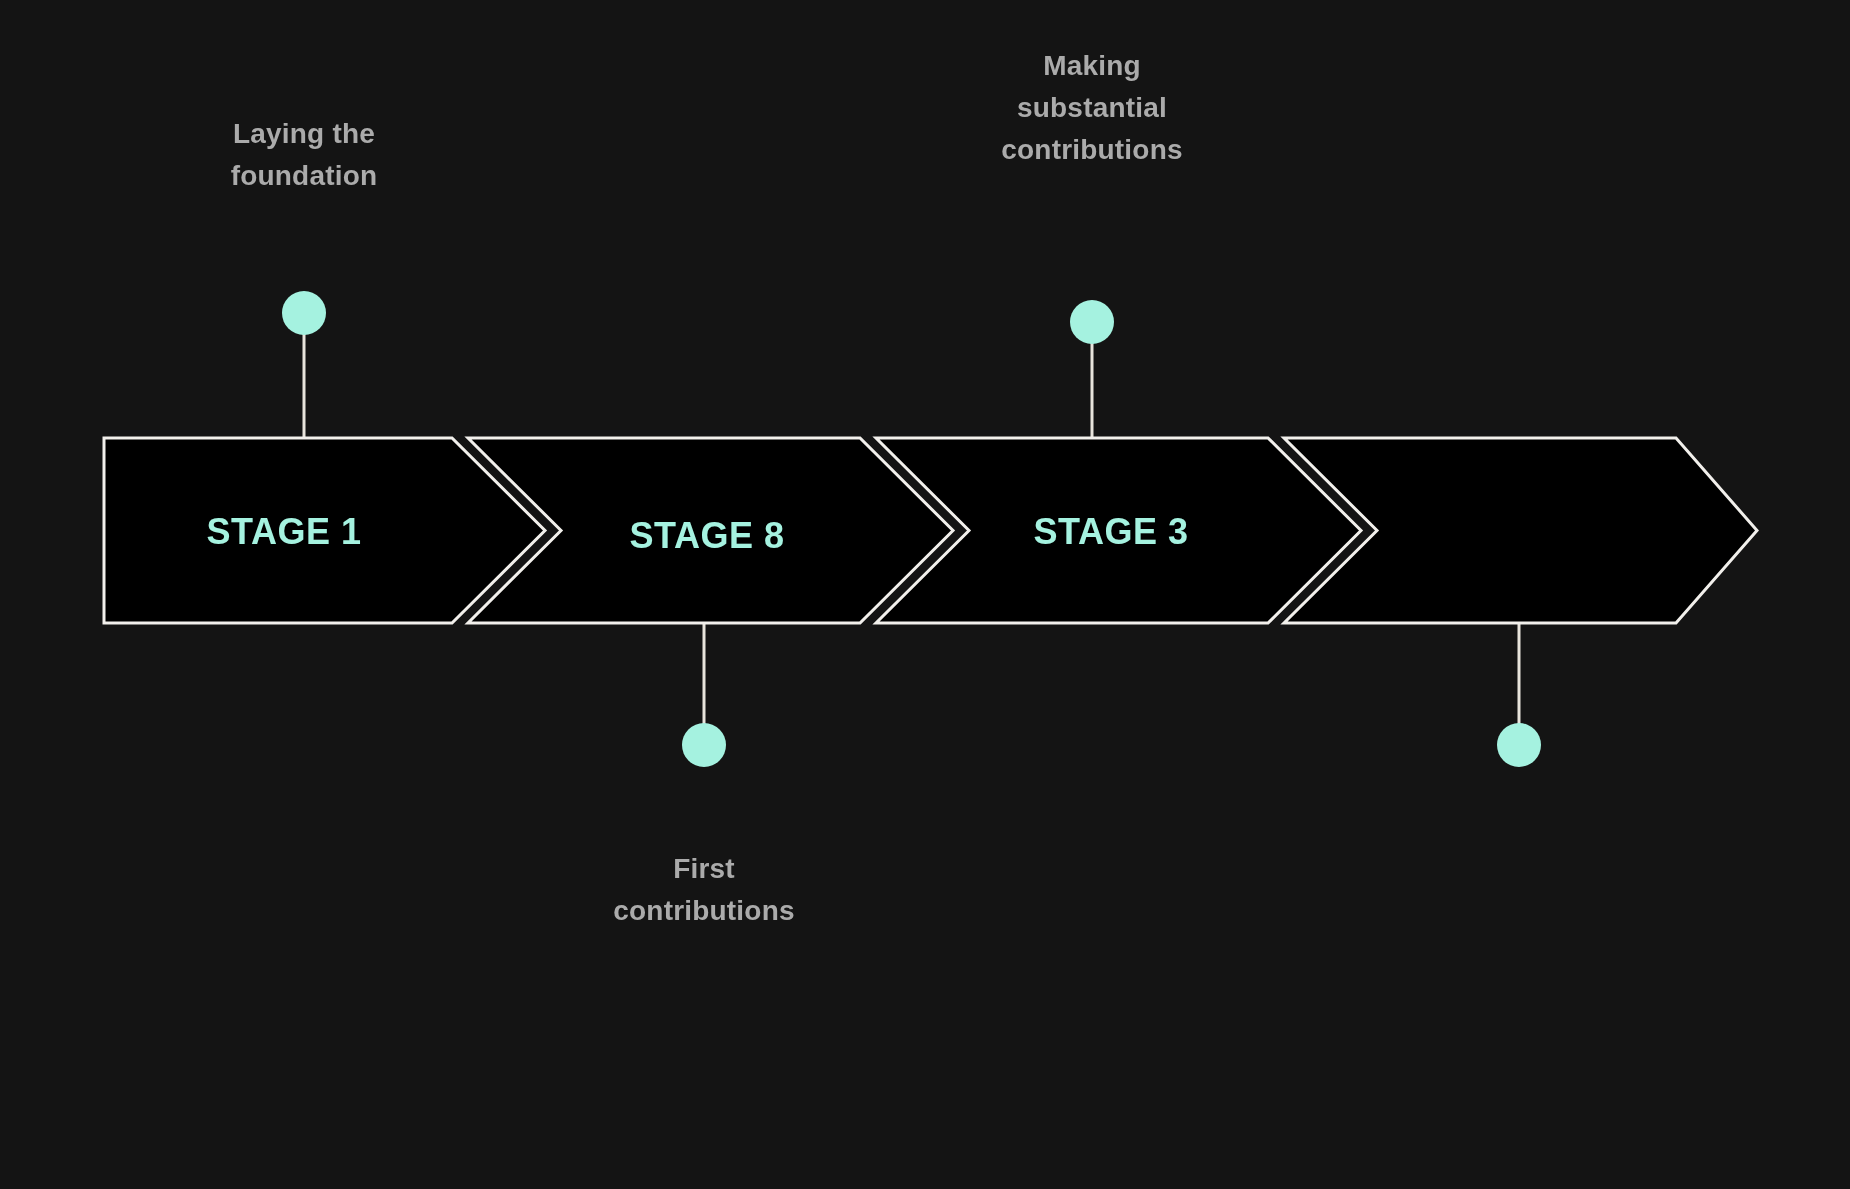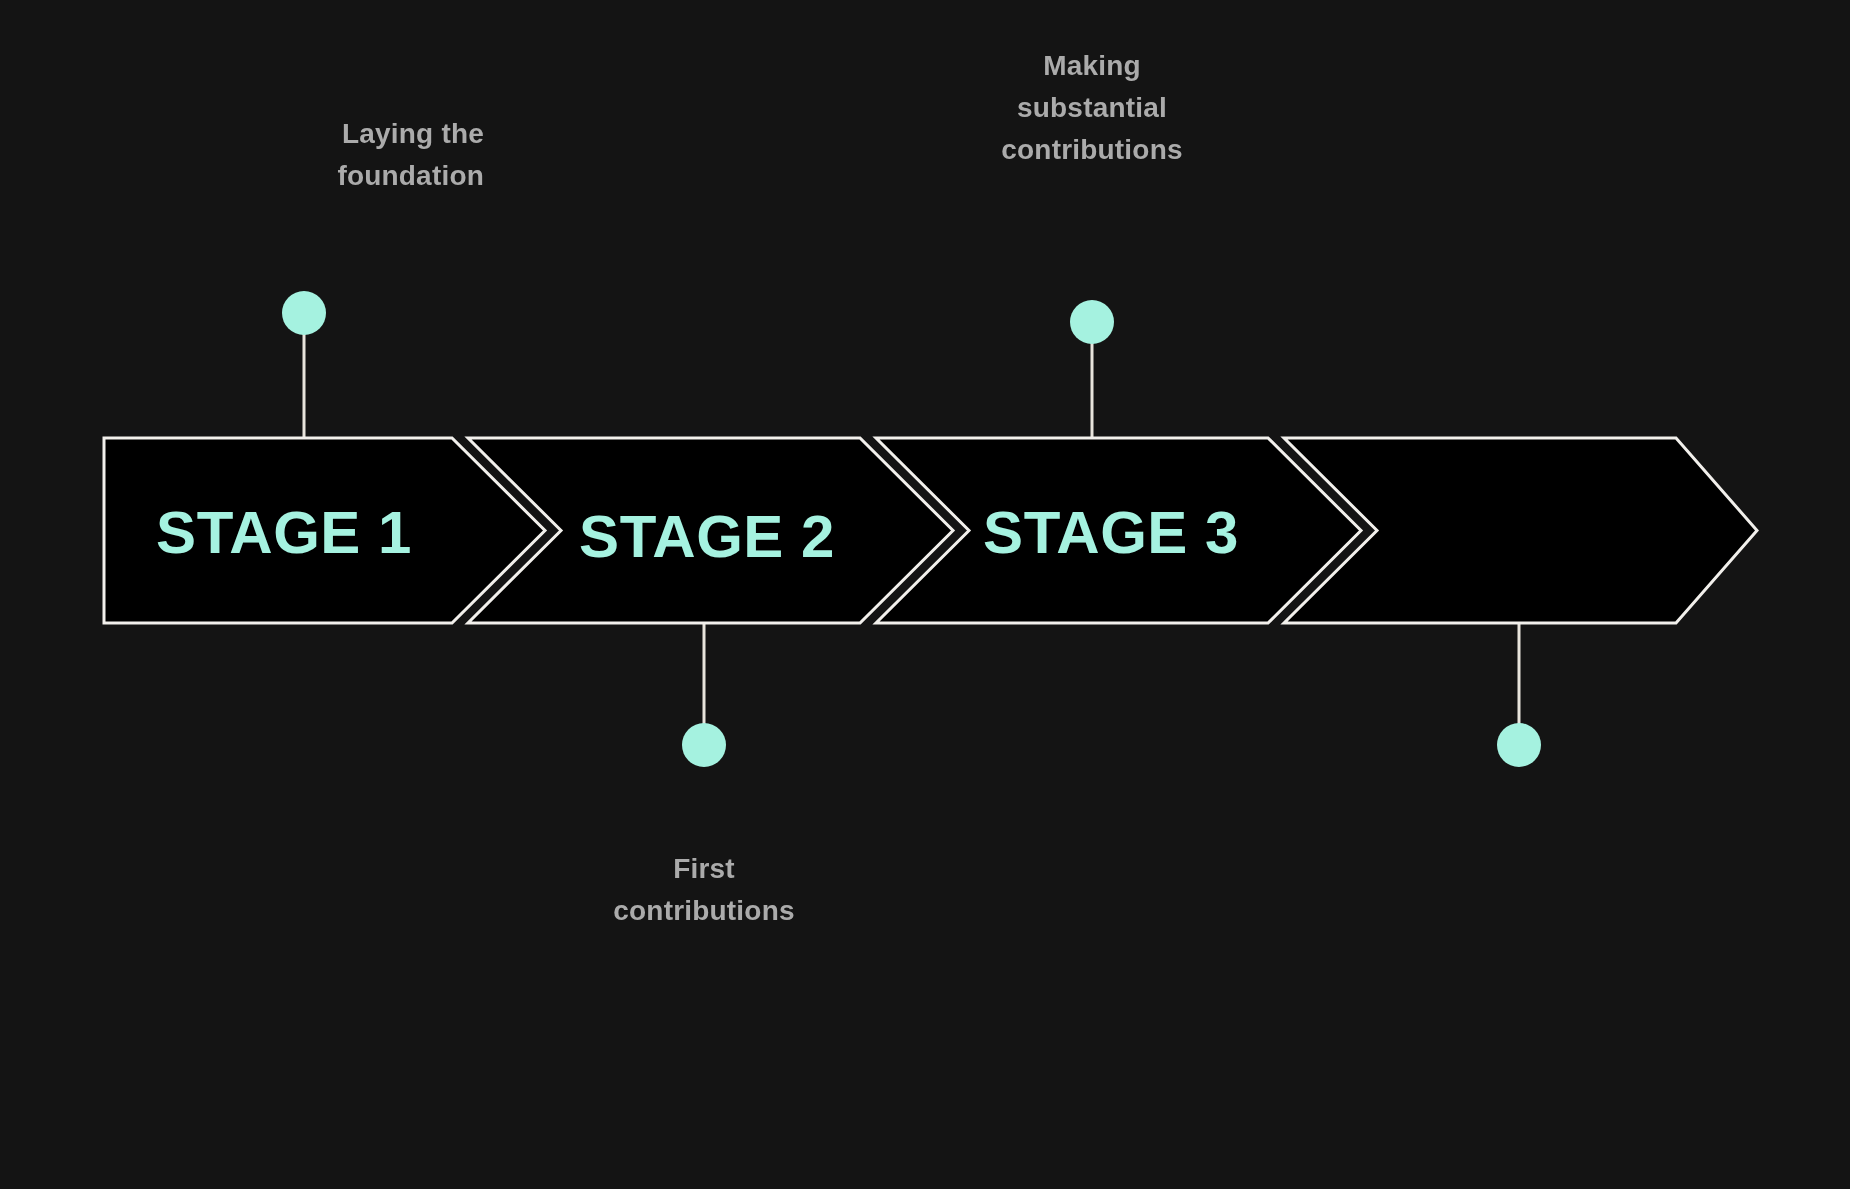"Laying the" div.callout-label { text-align: right -> none }
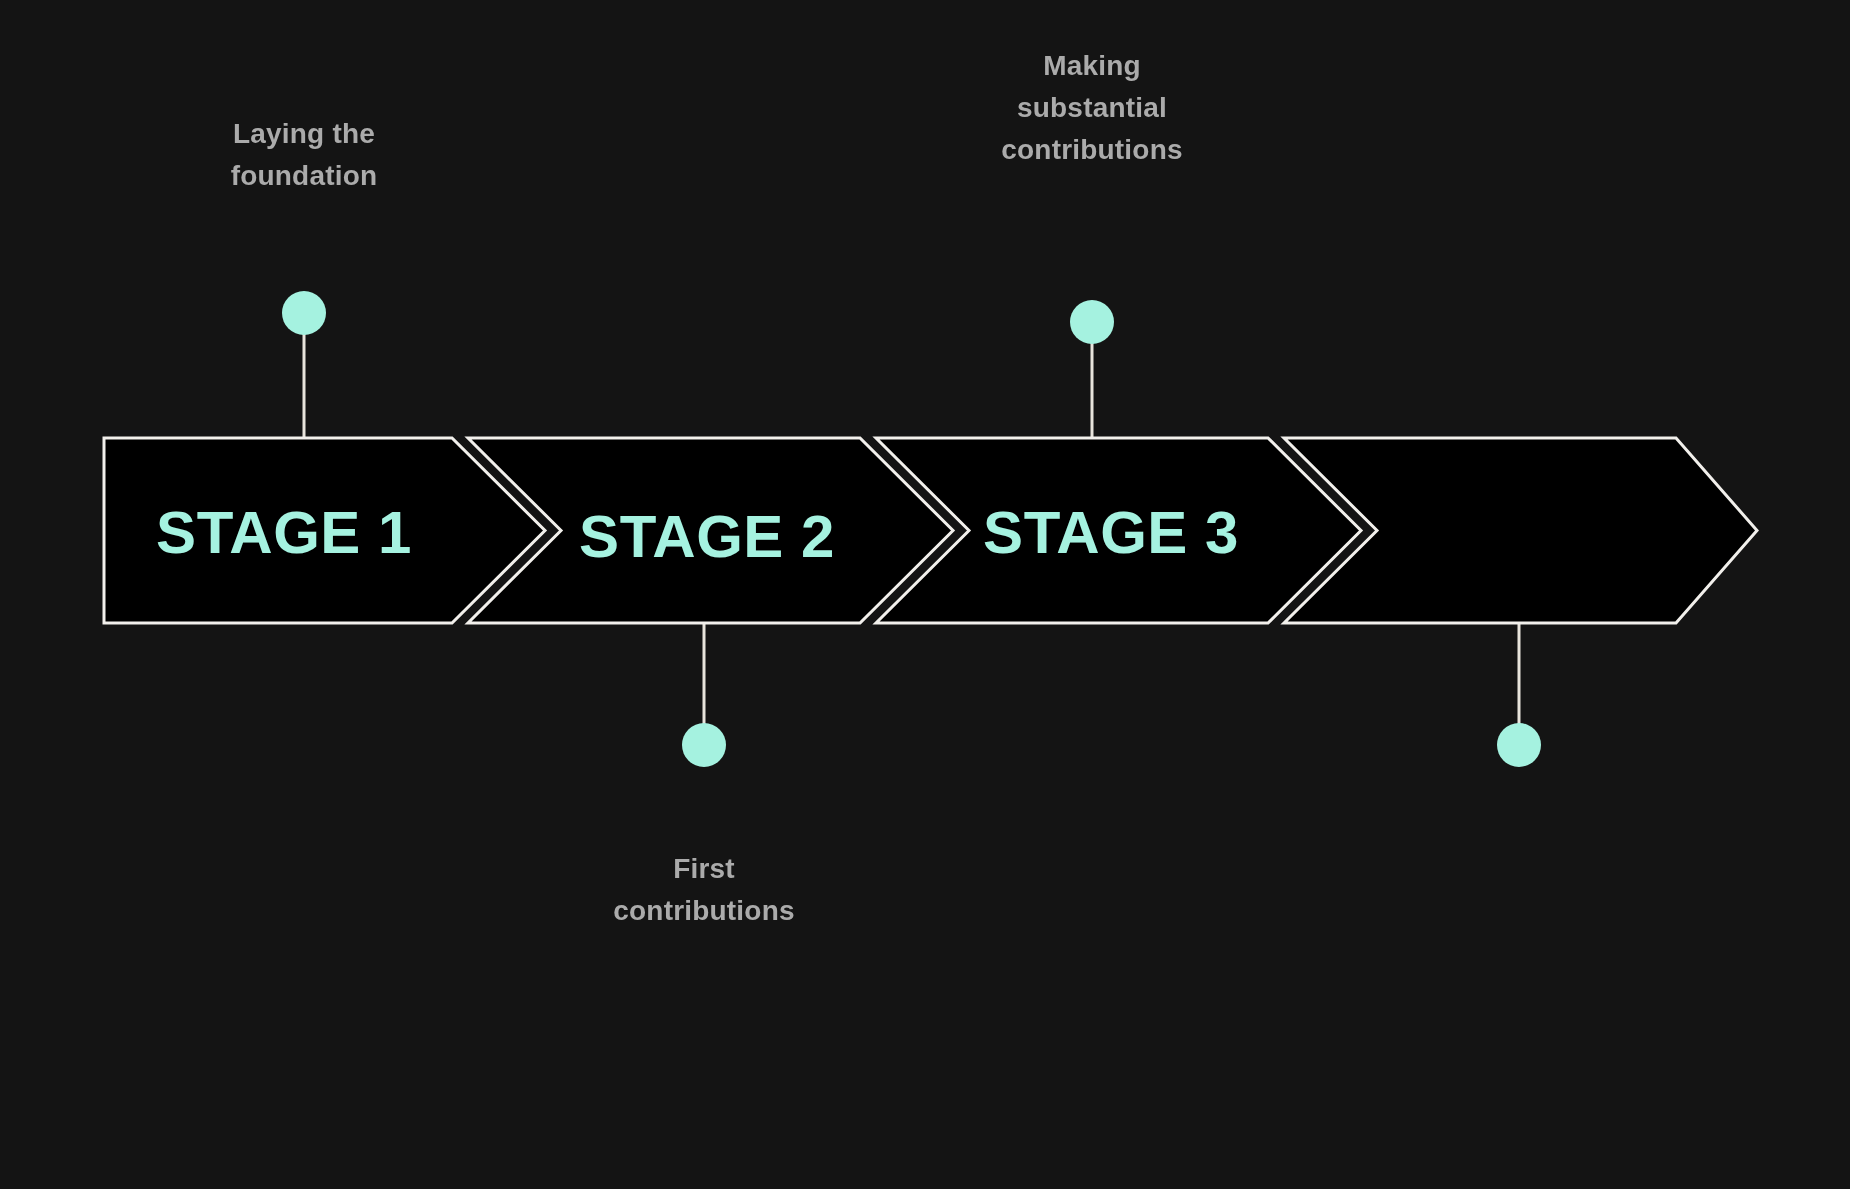"STAGE 1" .stage-label { font-size: 60px -> 36px }
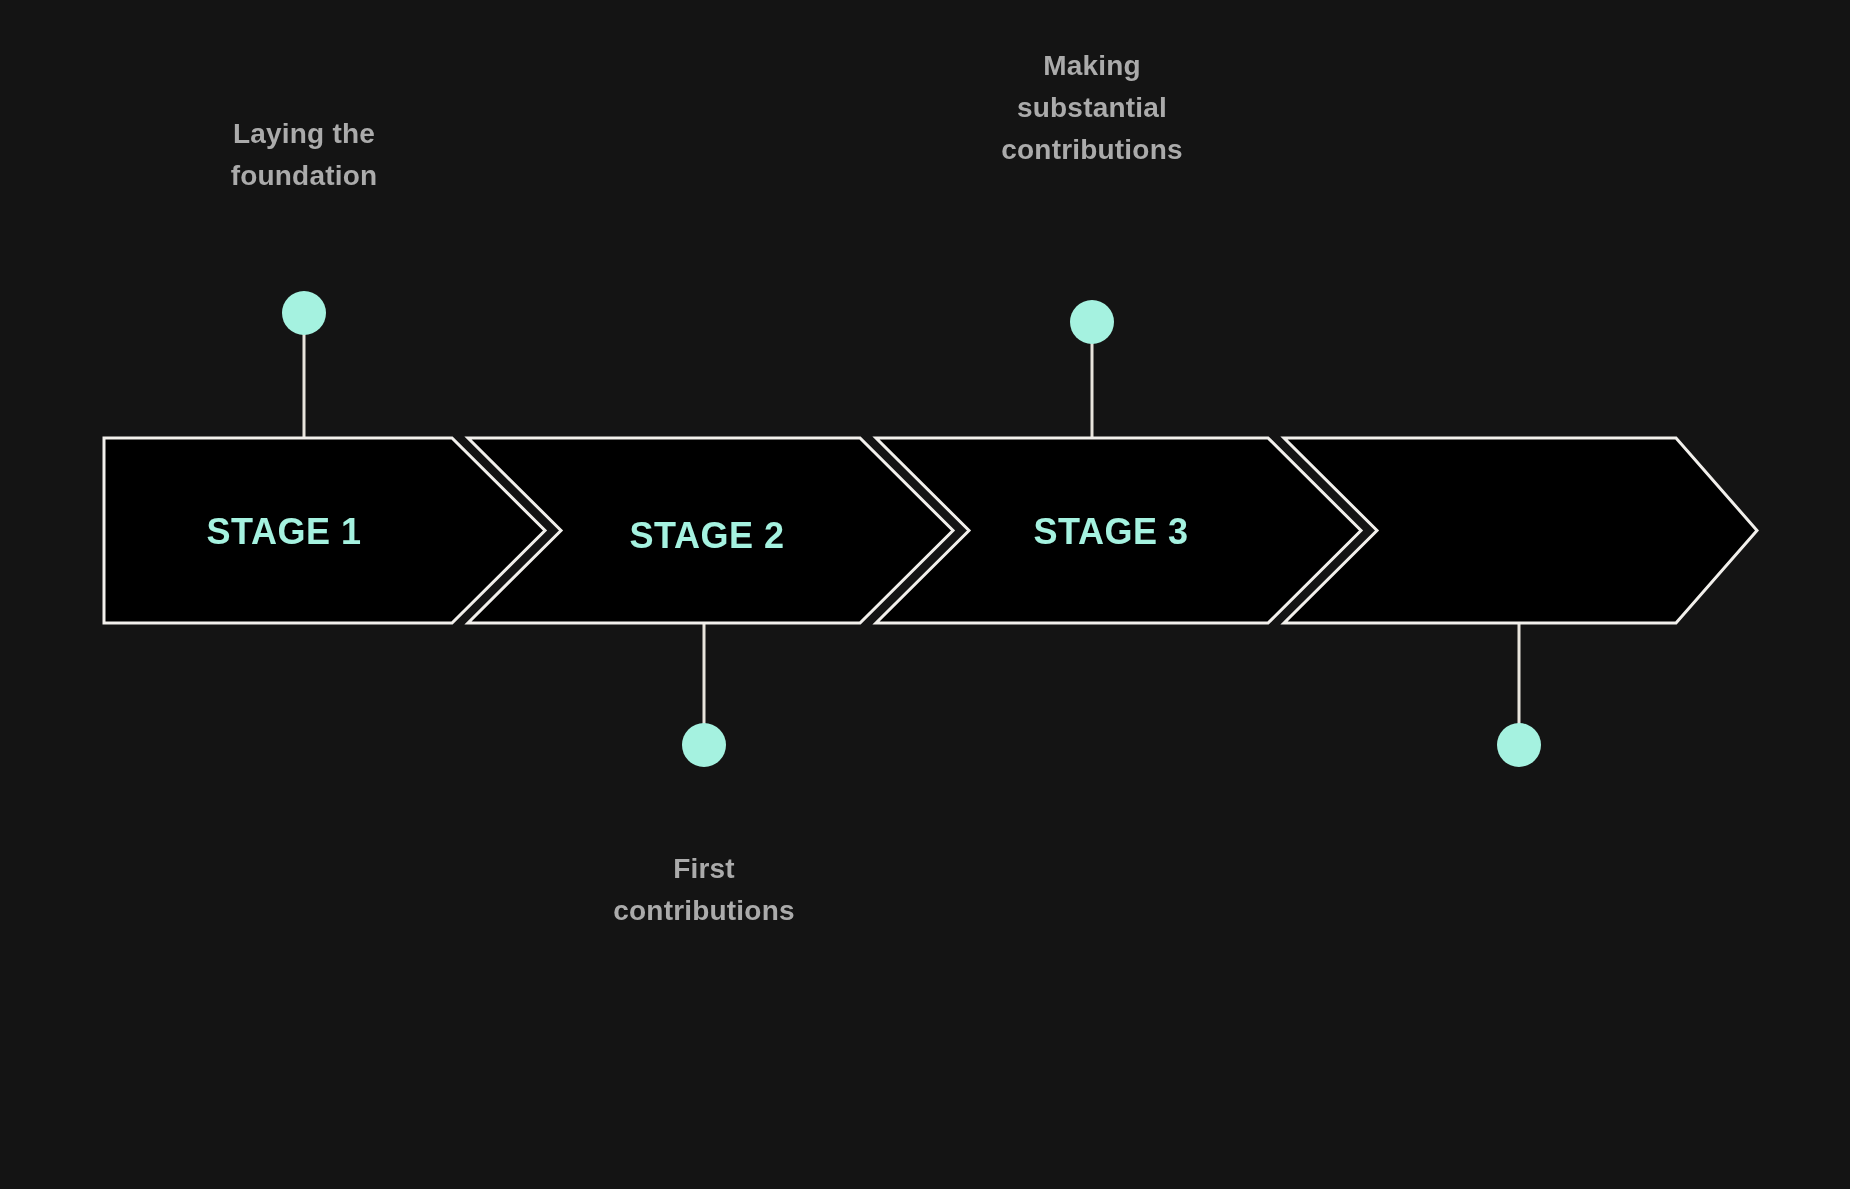"STAGE 2" div.stage-label { text: 2 -> 8 }
